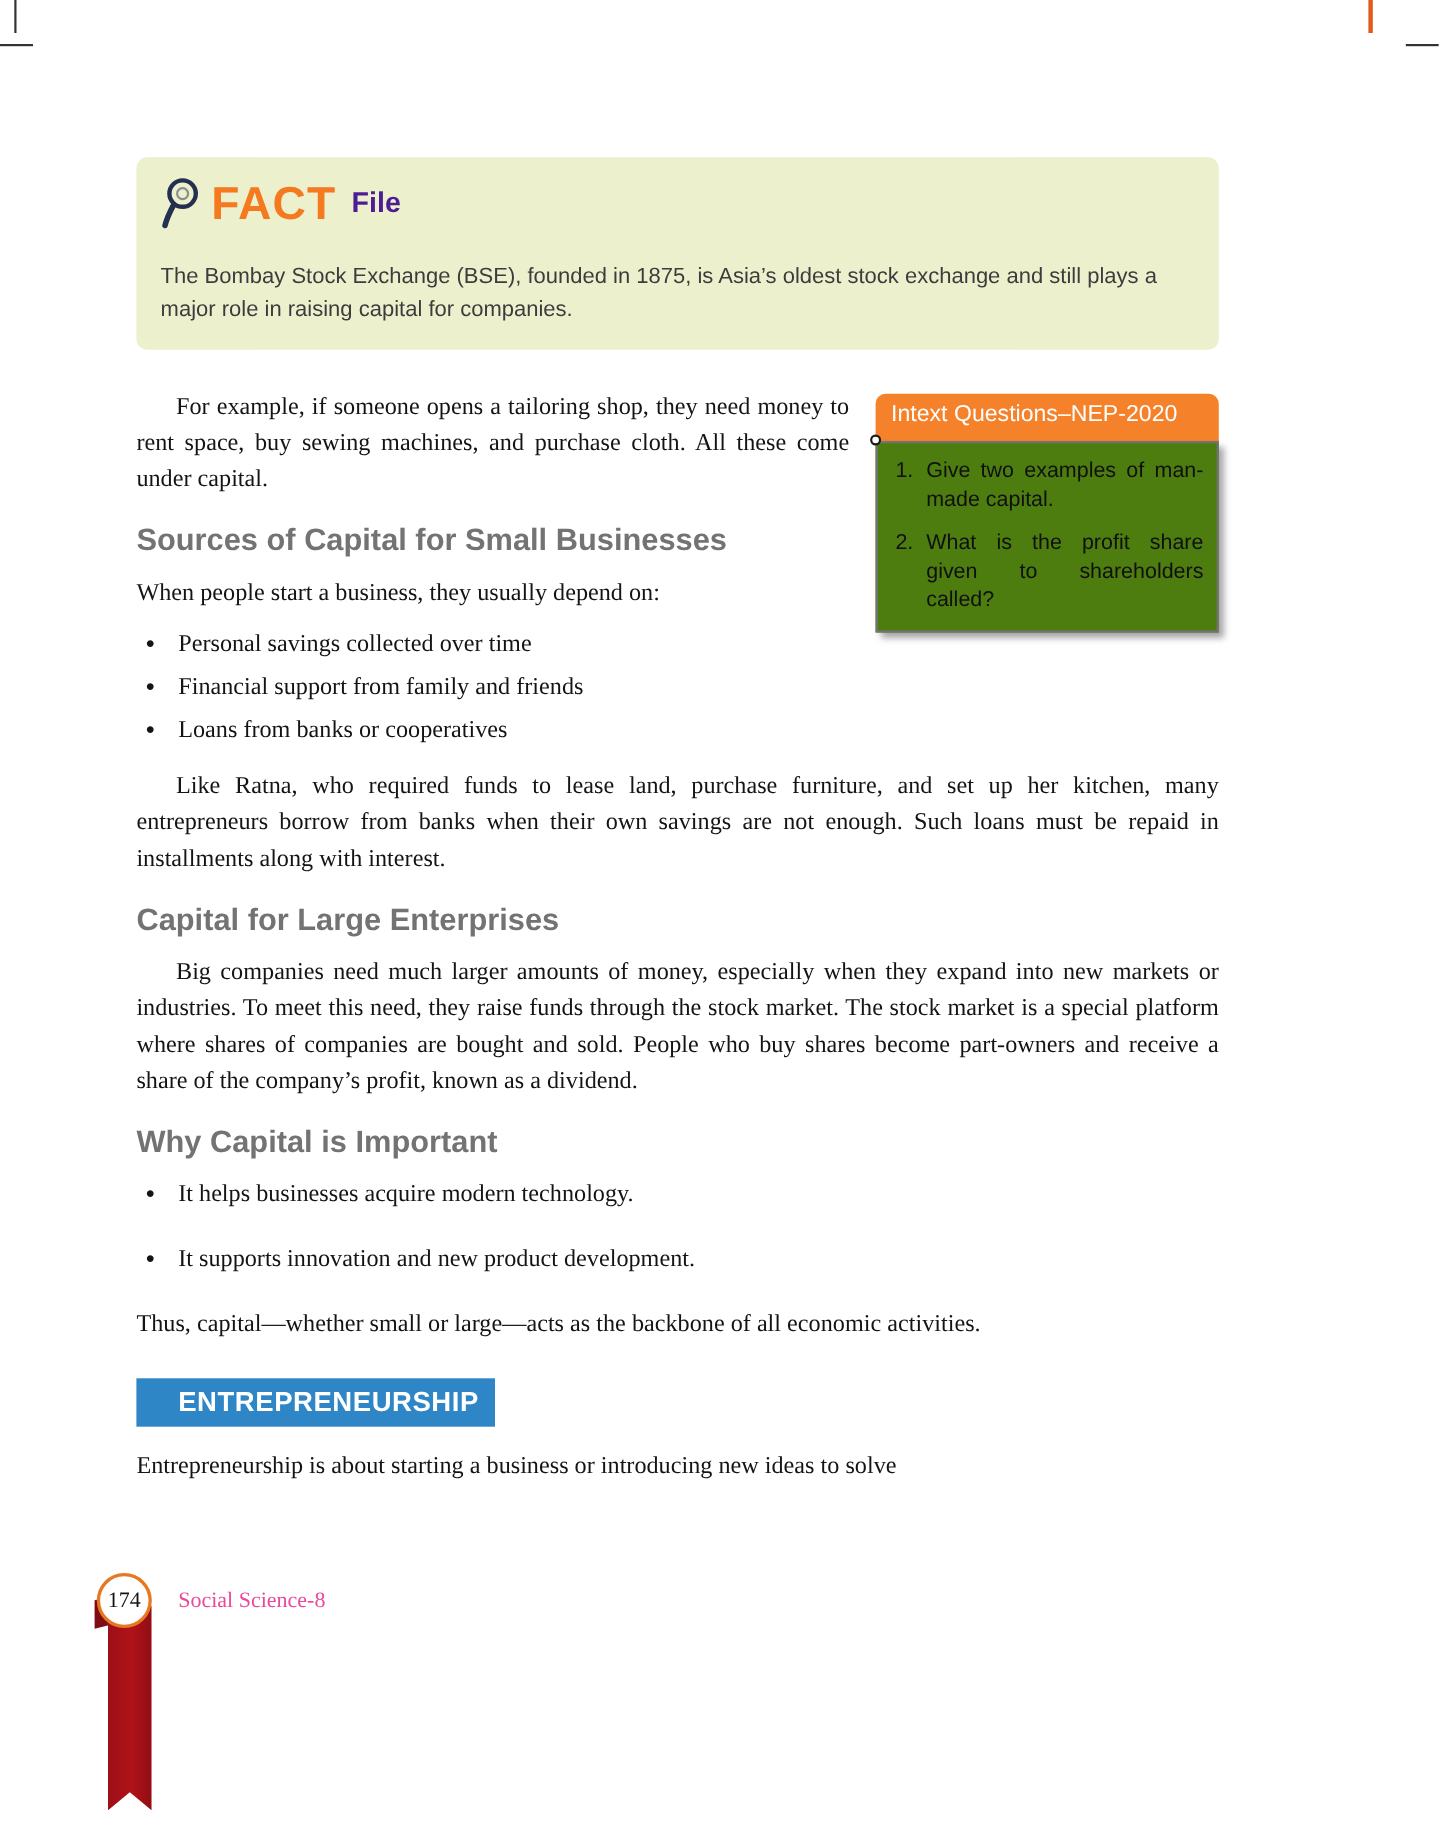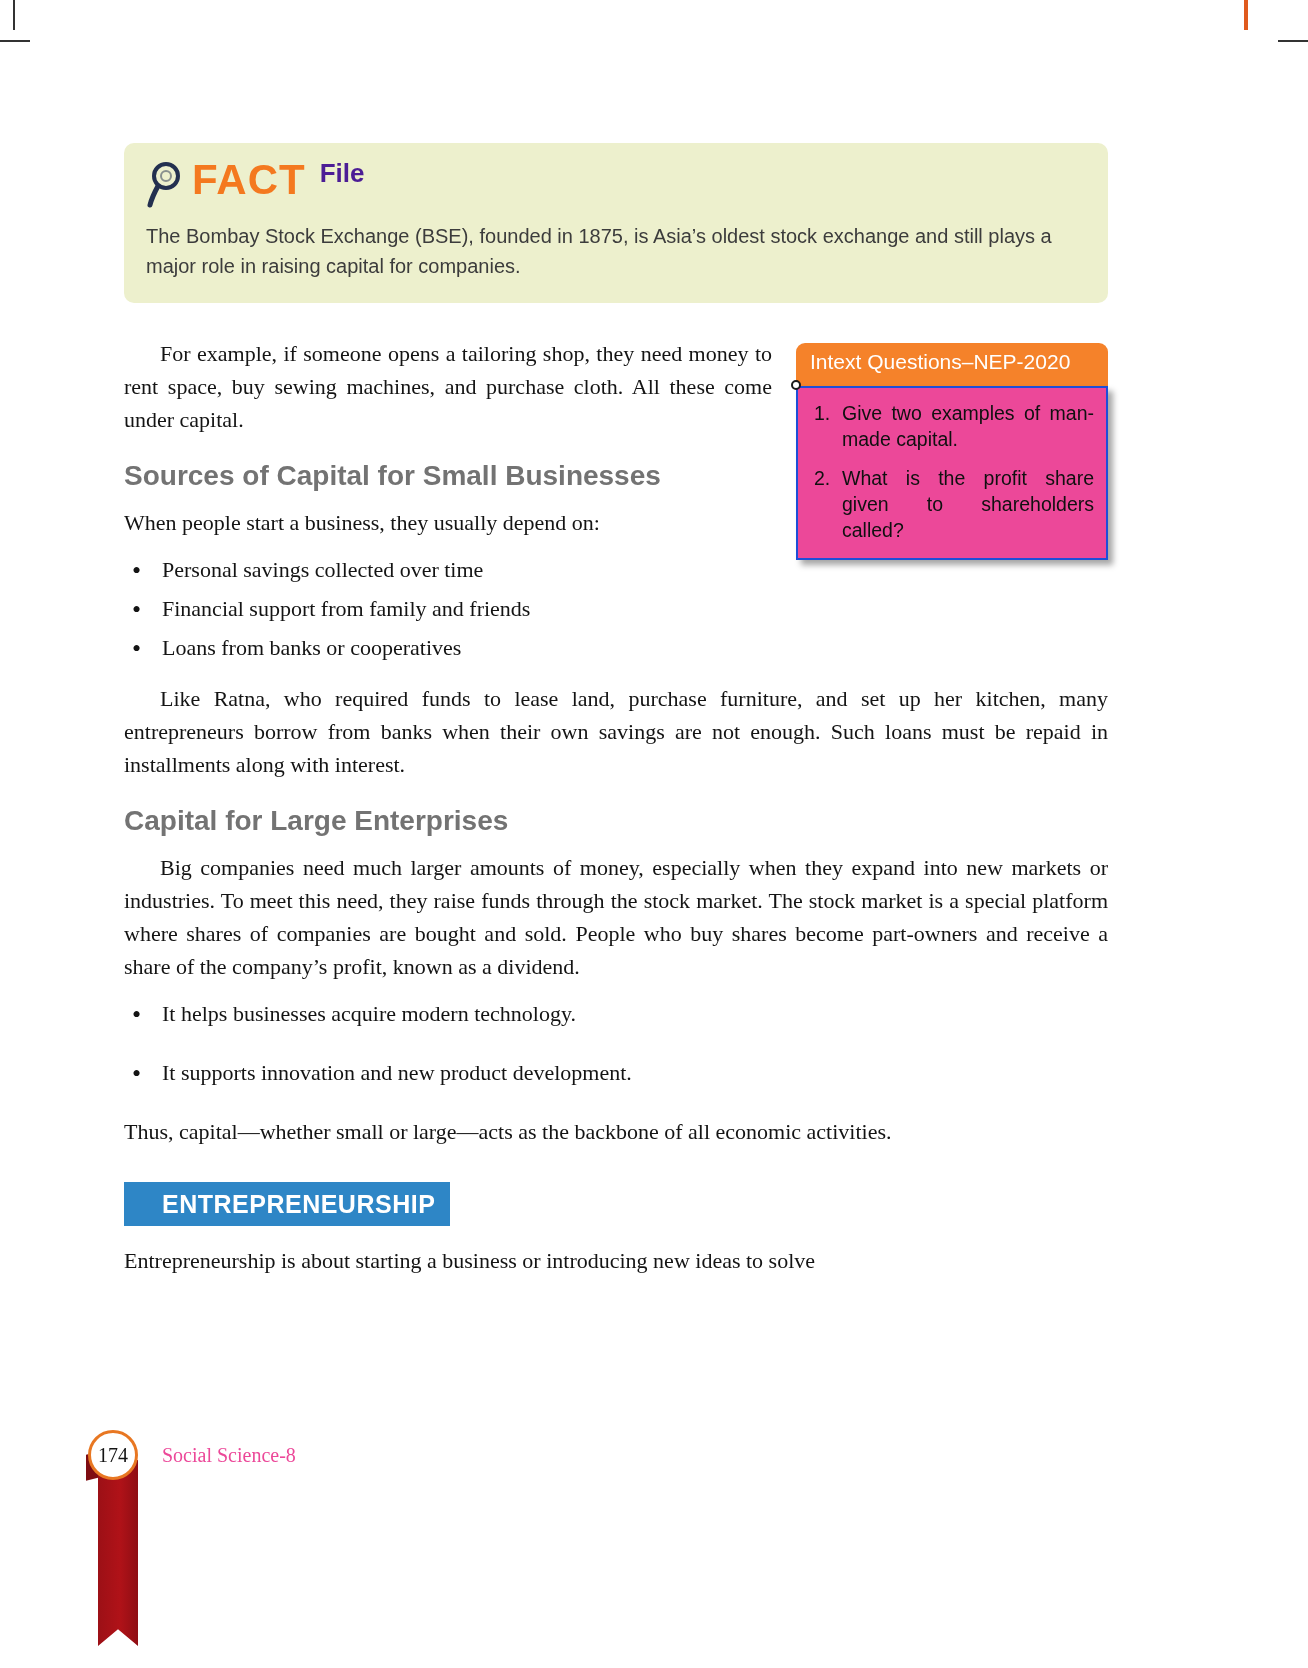"FACT" .fact-title-row { align-items: flex-start -> center; margin-bottom: 10px -> 25px }
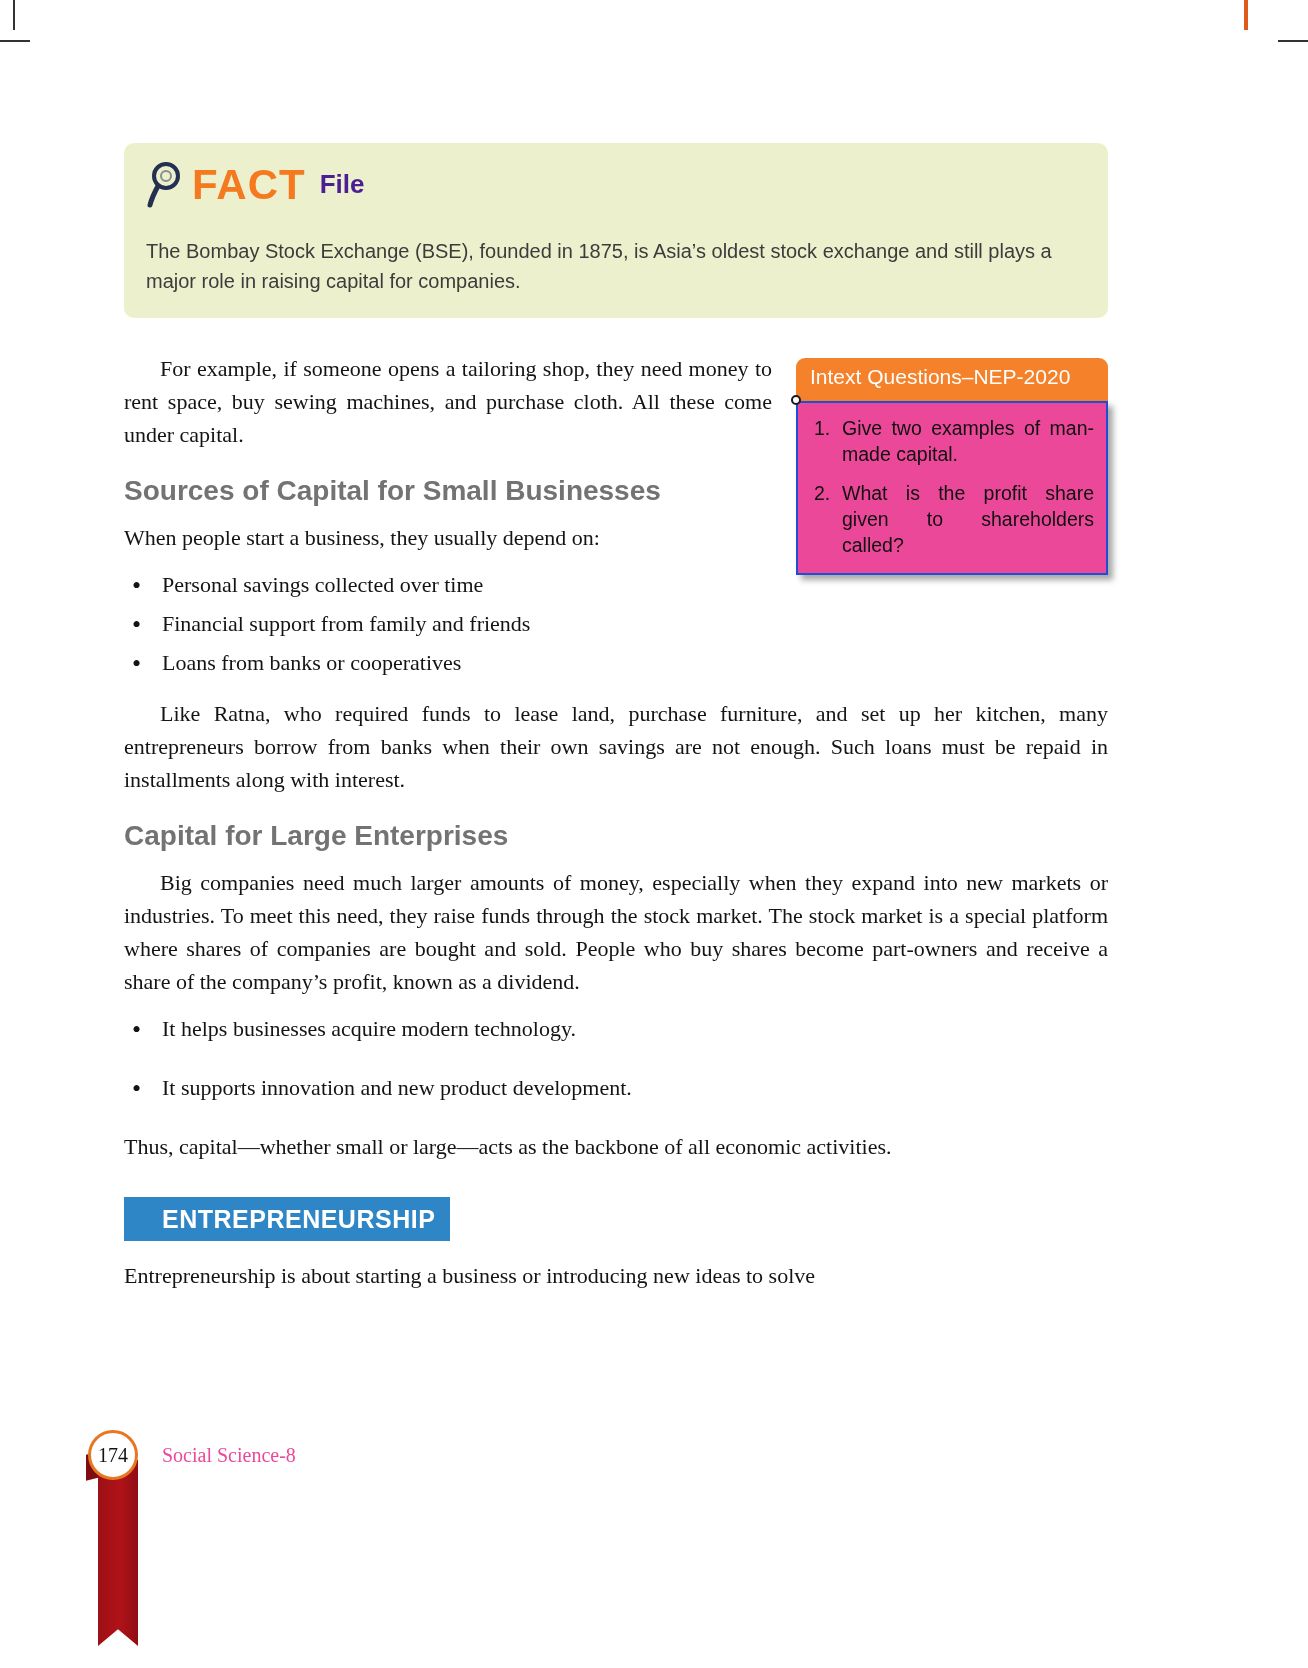"Give two examples of man-made" .intext-body { background: #ec4899 -> #4d7c0f; border: 2px solid #1d4ed8 -> 2px solid #737373 }
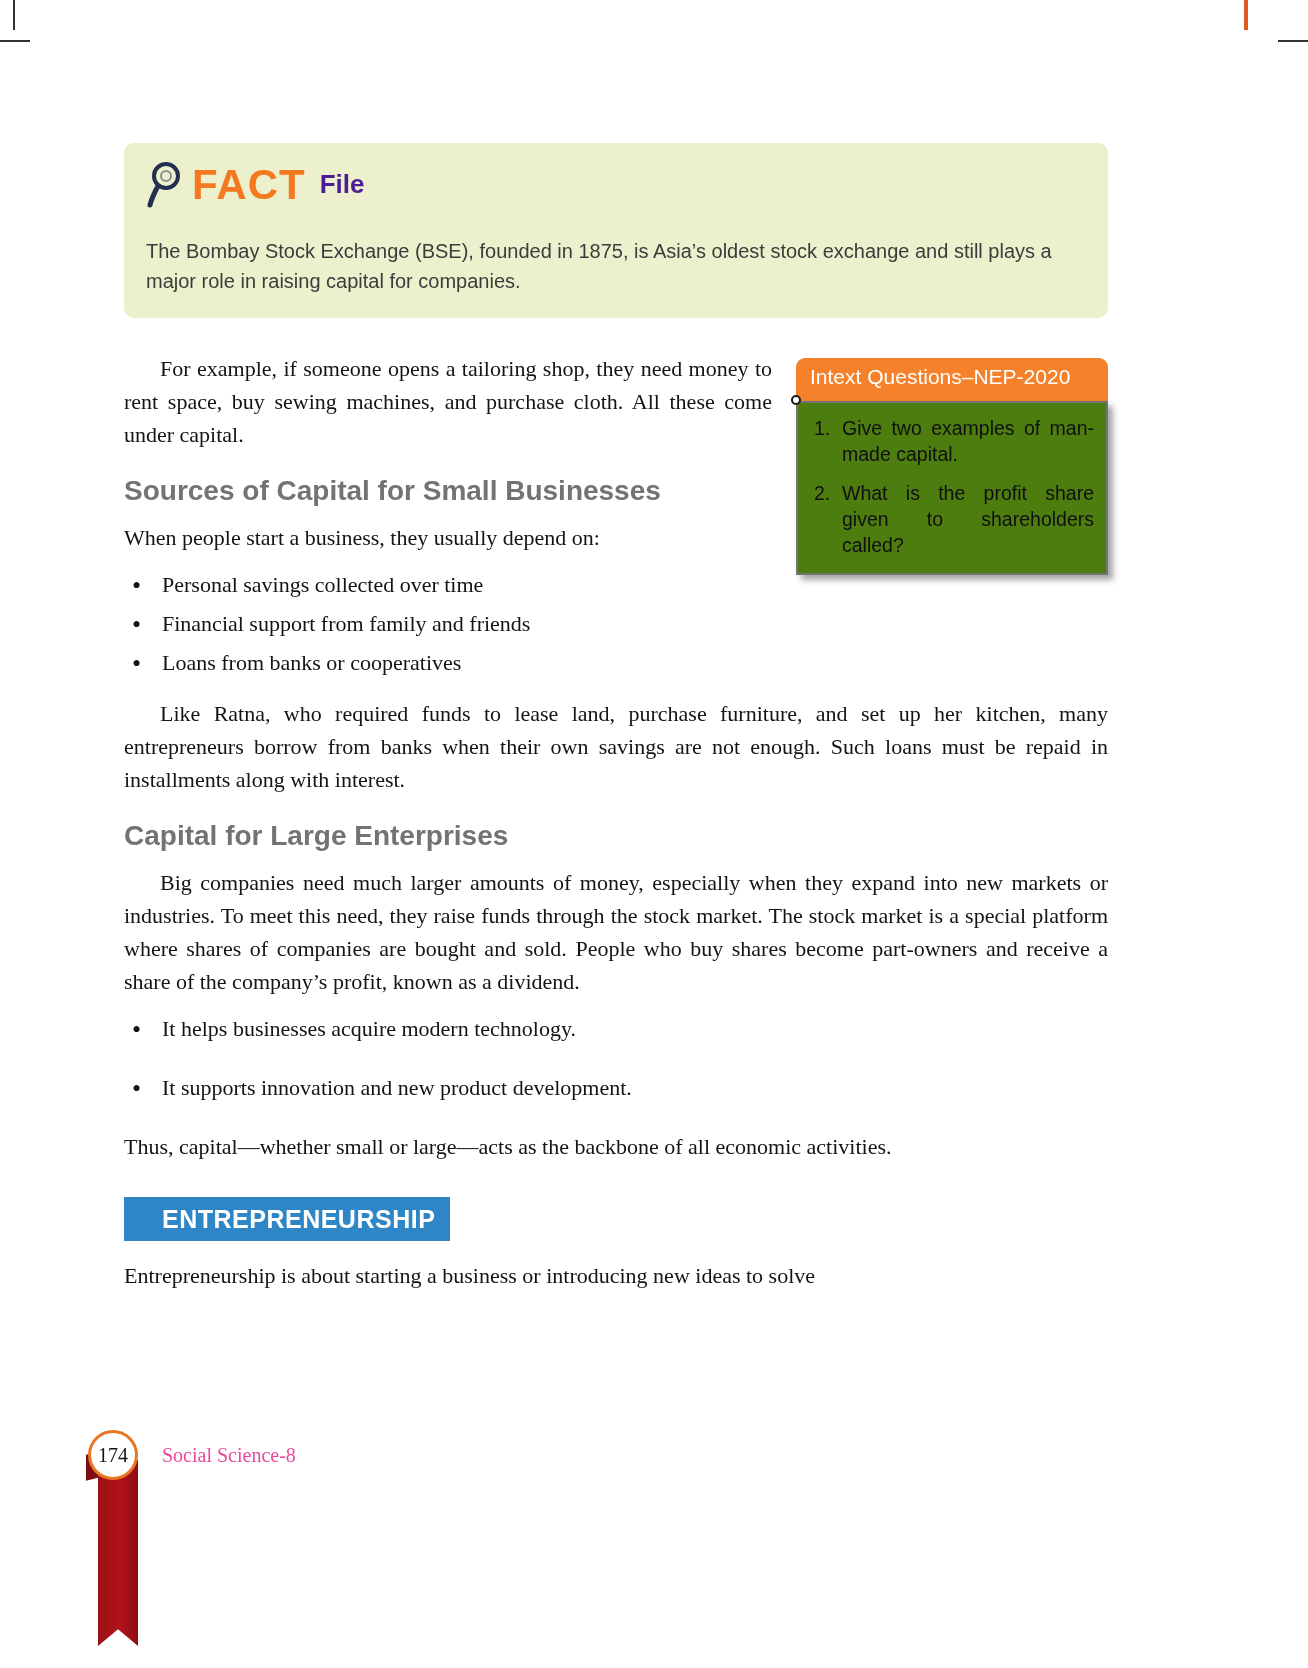"Why Capital is Important" h2.orange { html: none -> <h2>Why Capital is Important</h2> }
